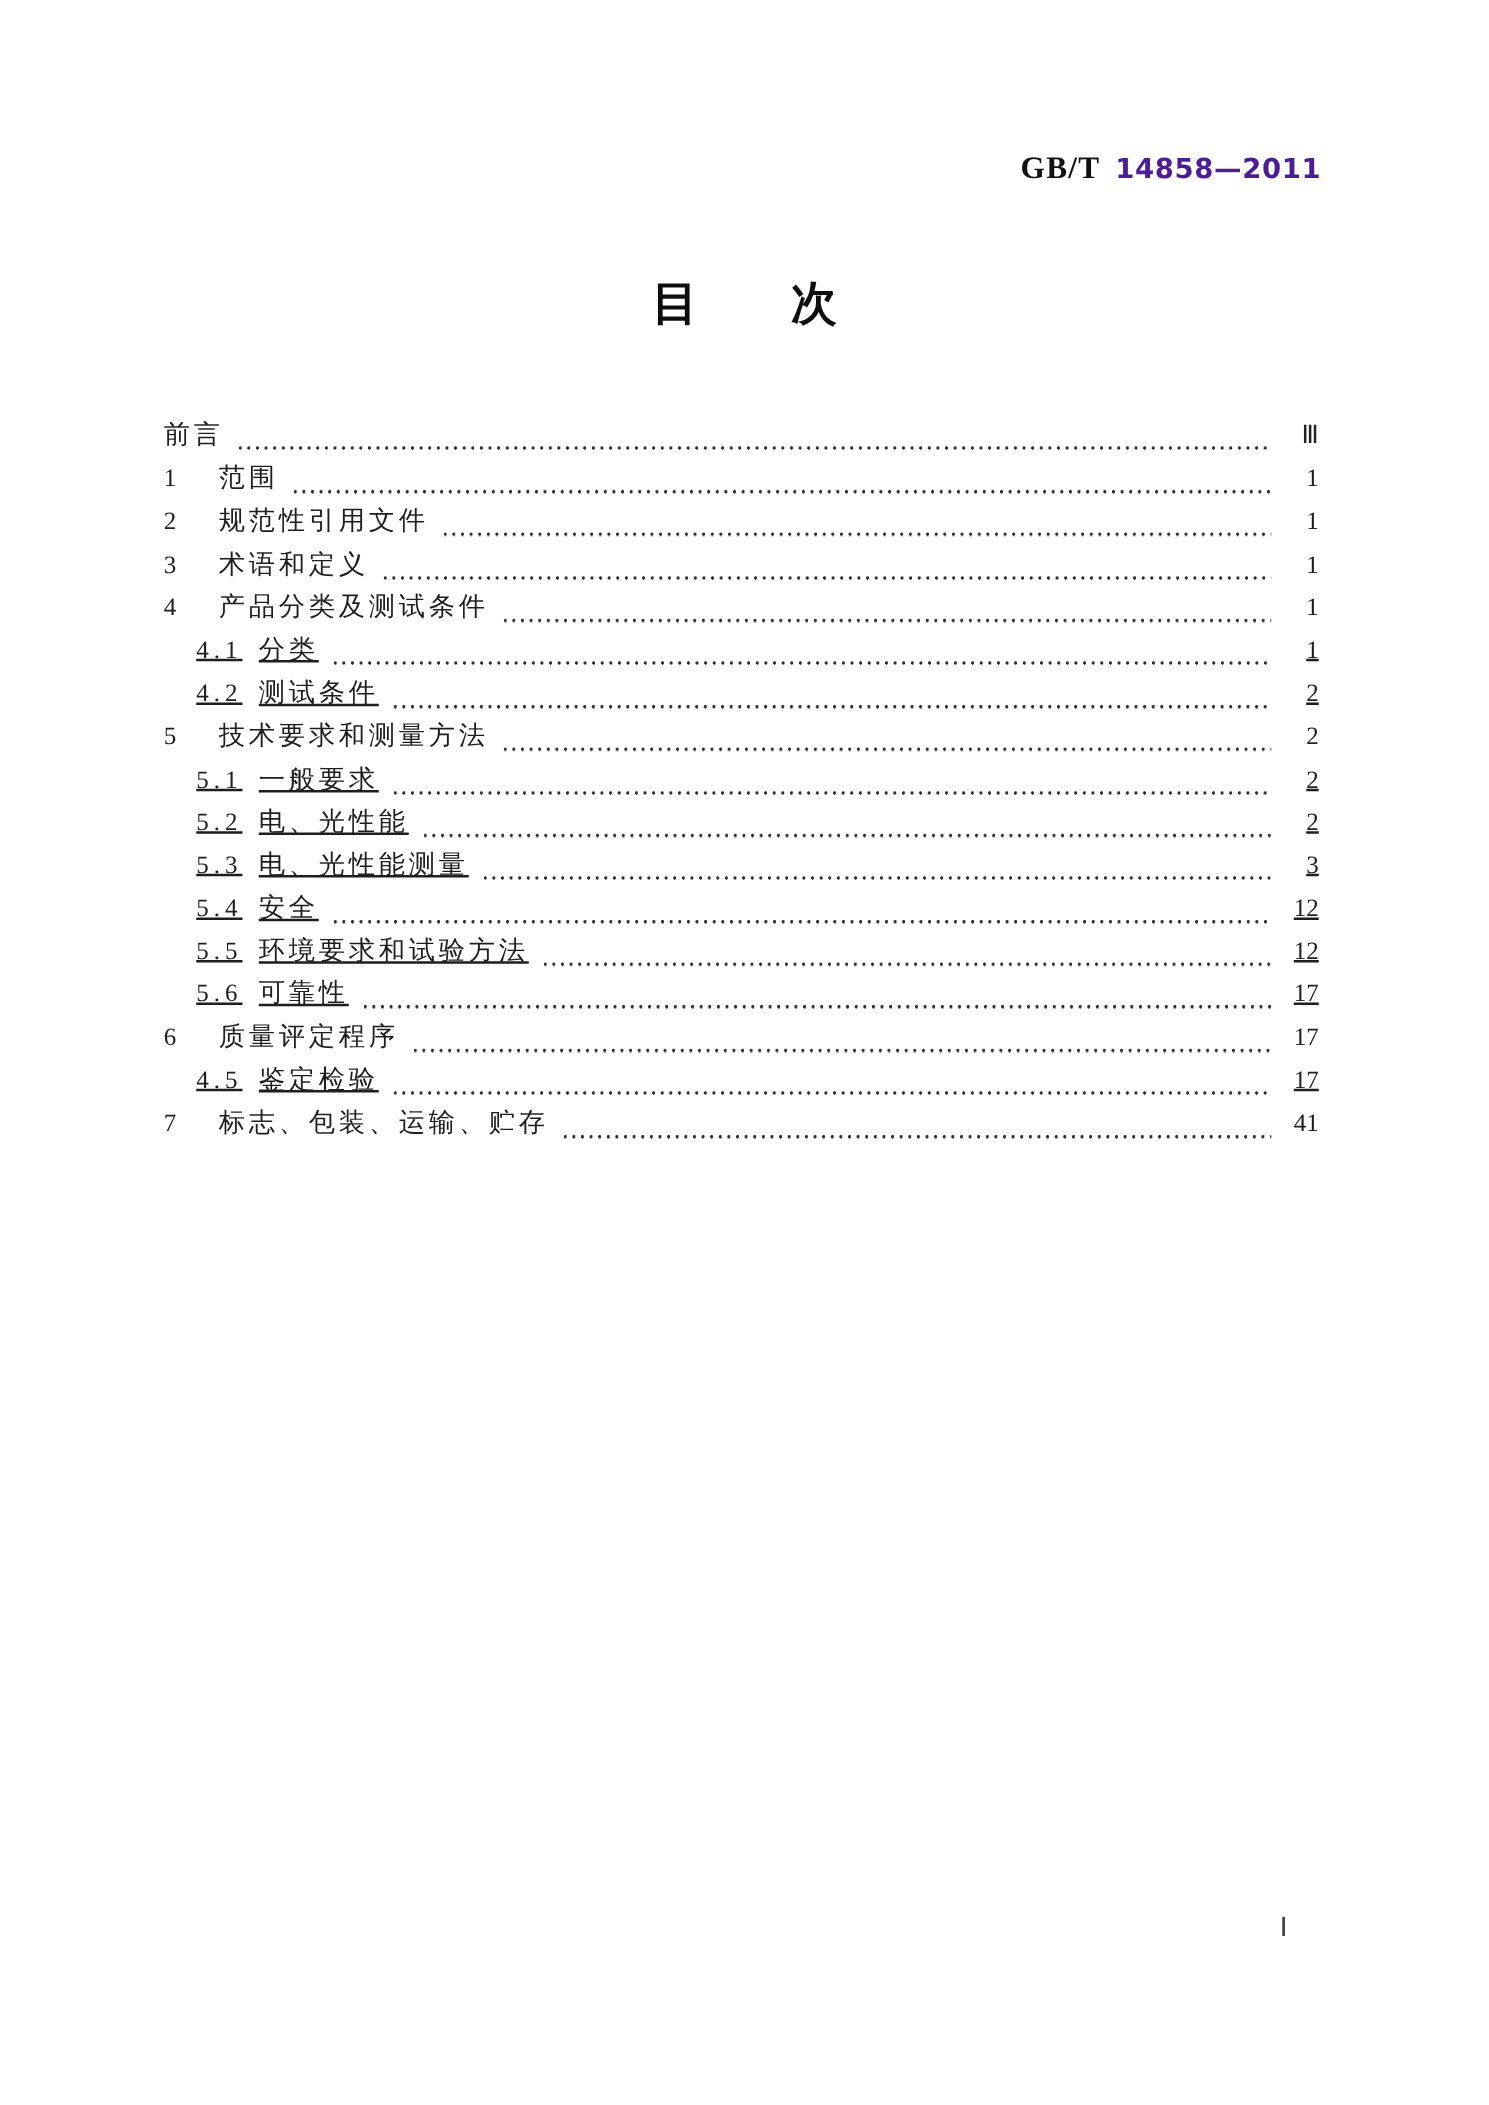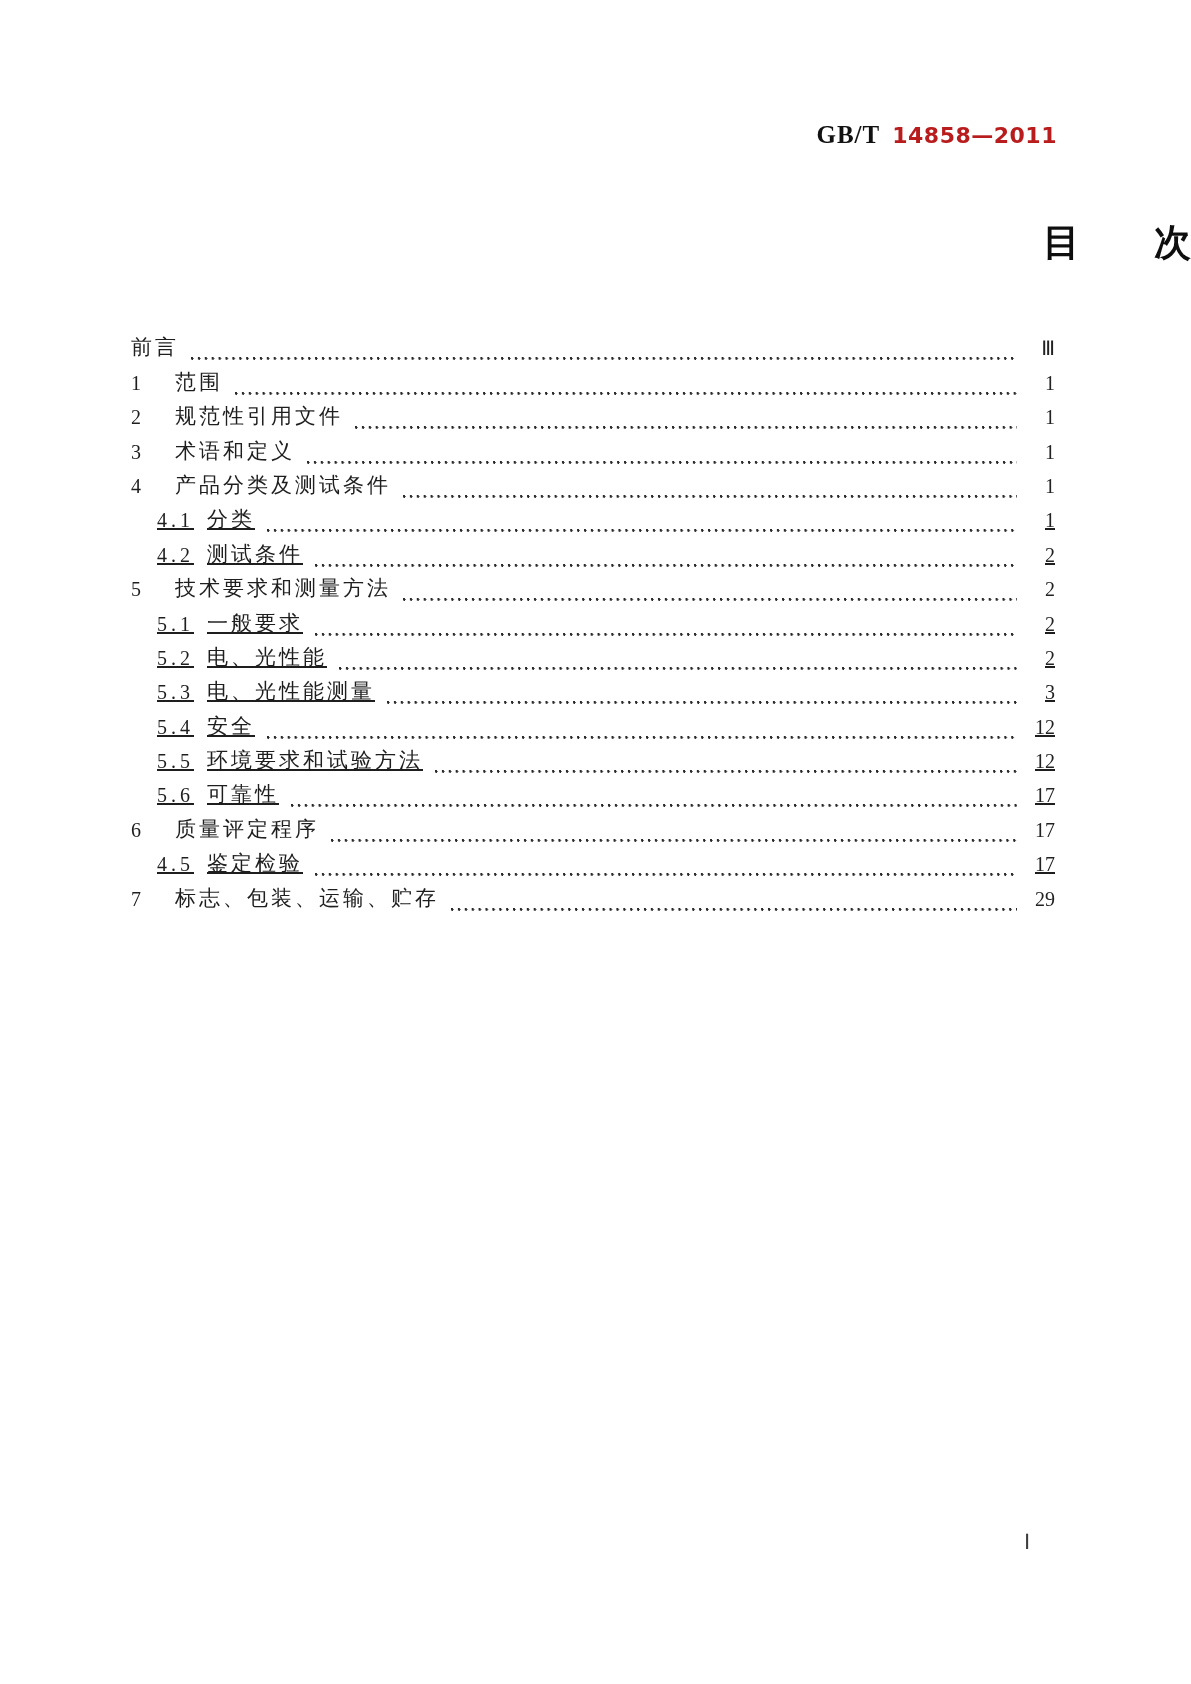"14858—2011" .hdr-num { color: #b91c1c -> #4c1d95 }
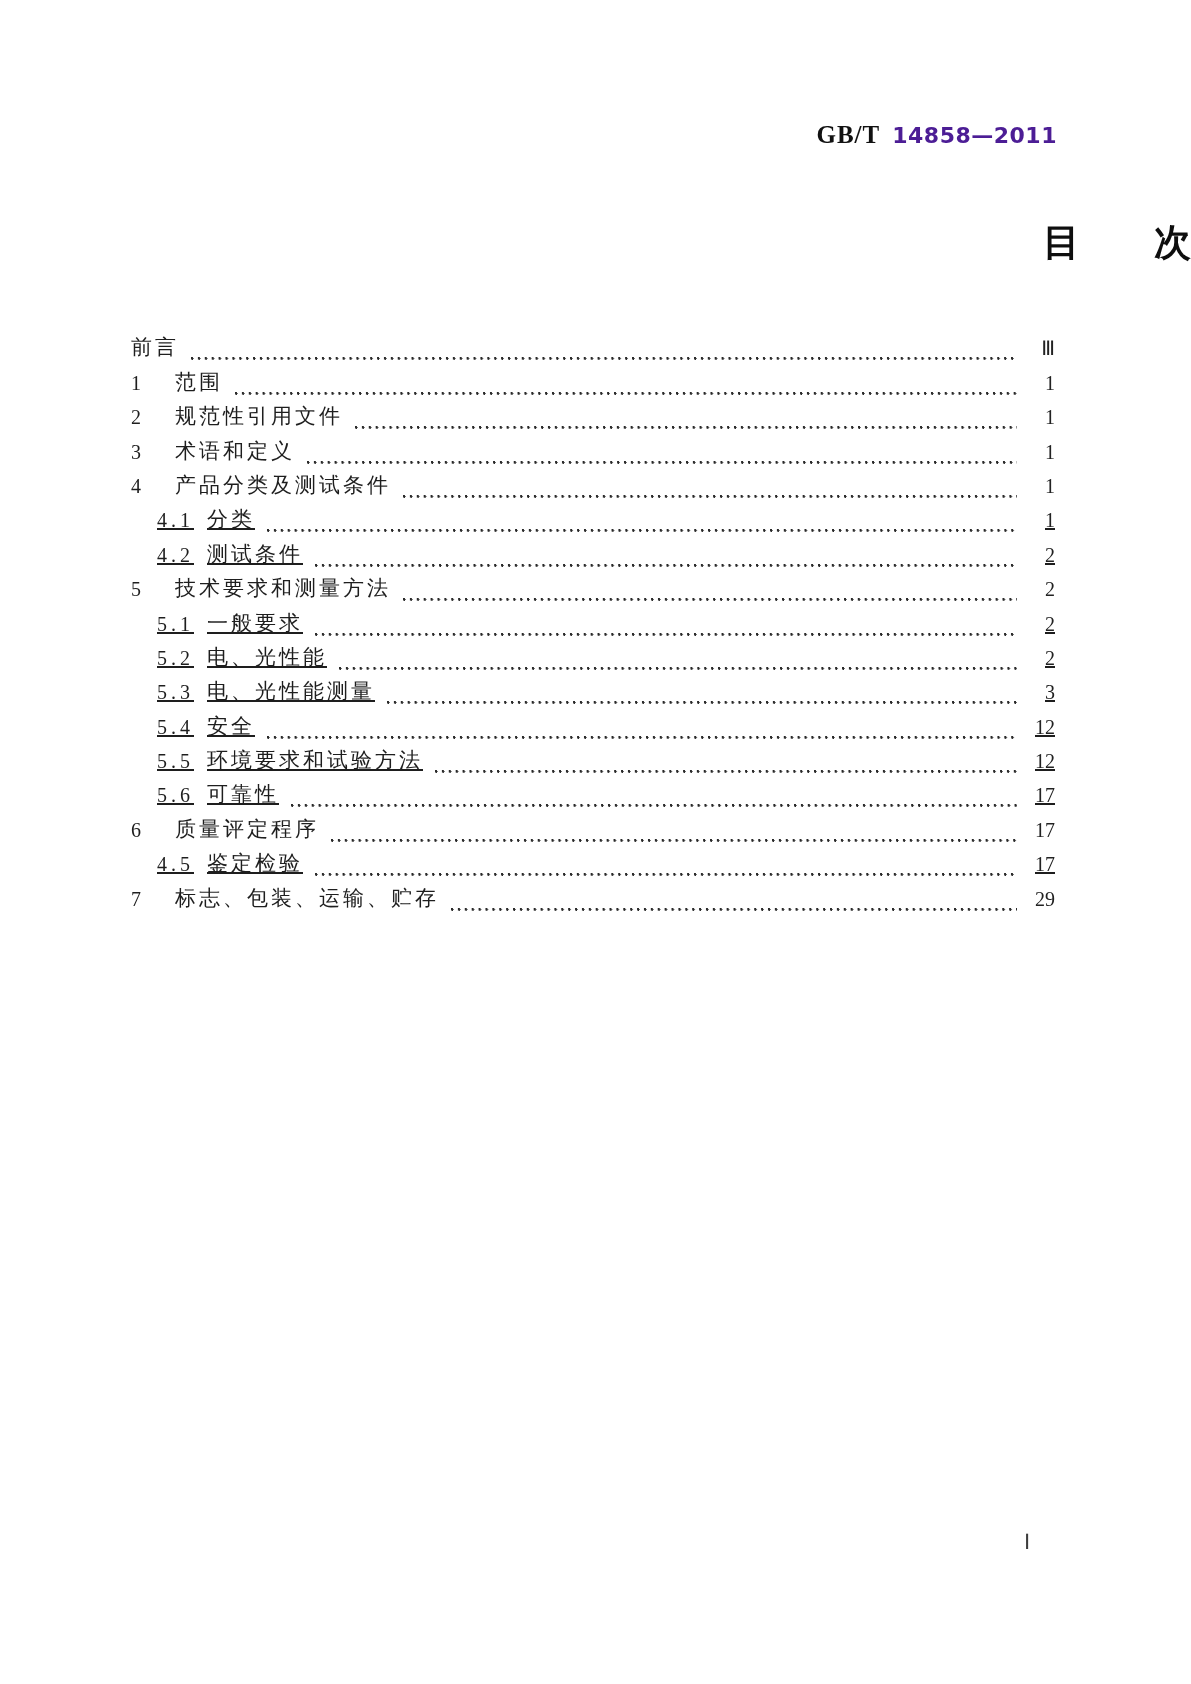"目 次" .title { text-align: right -> center }
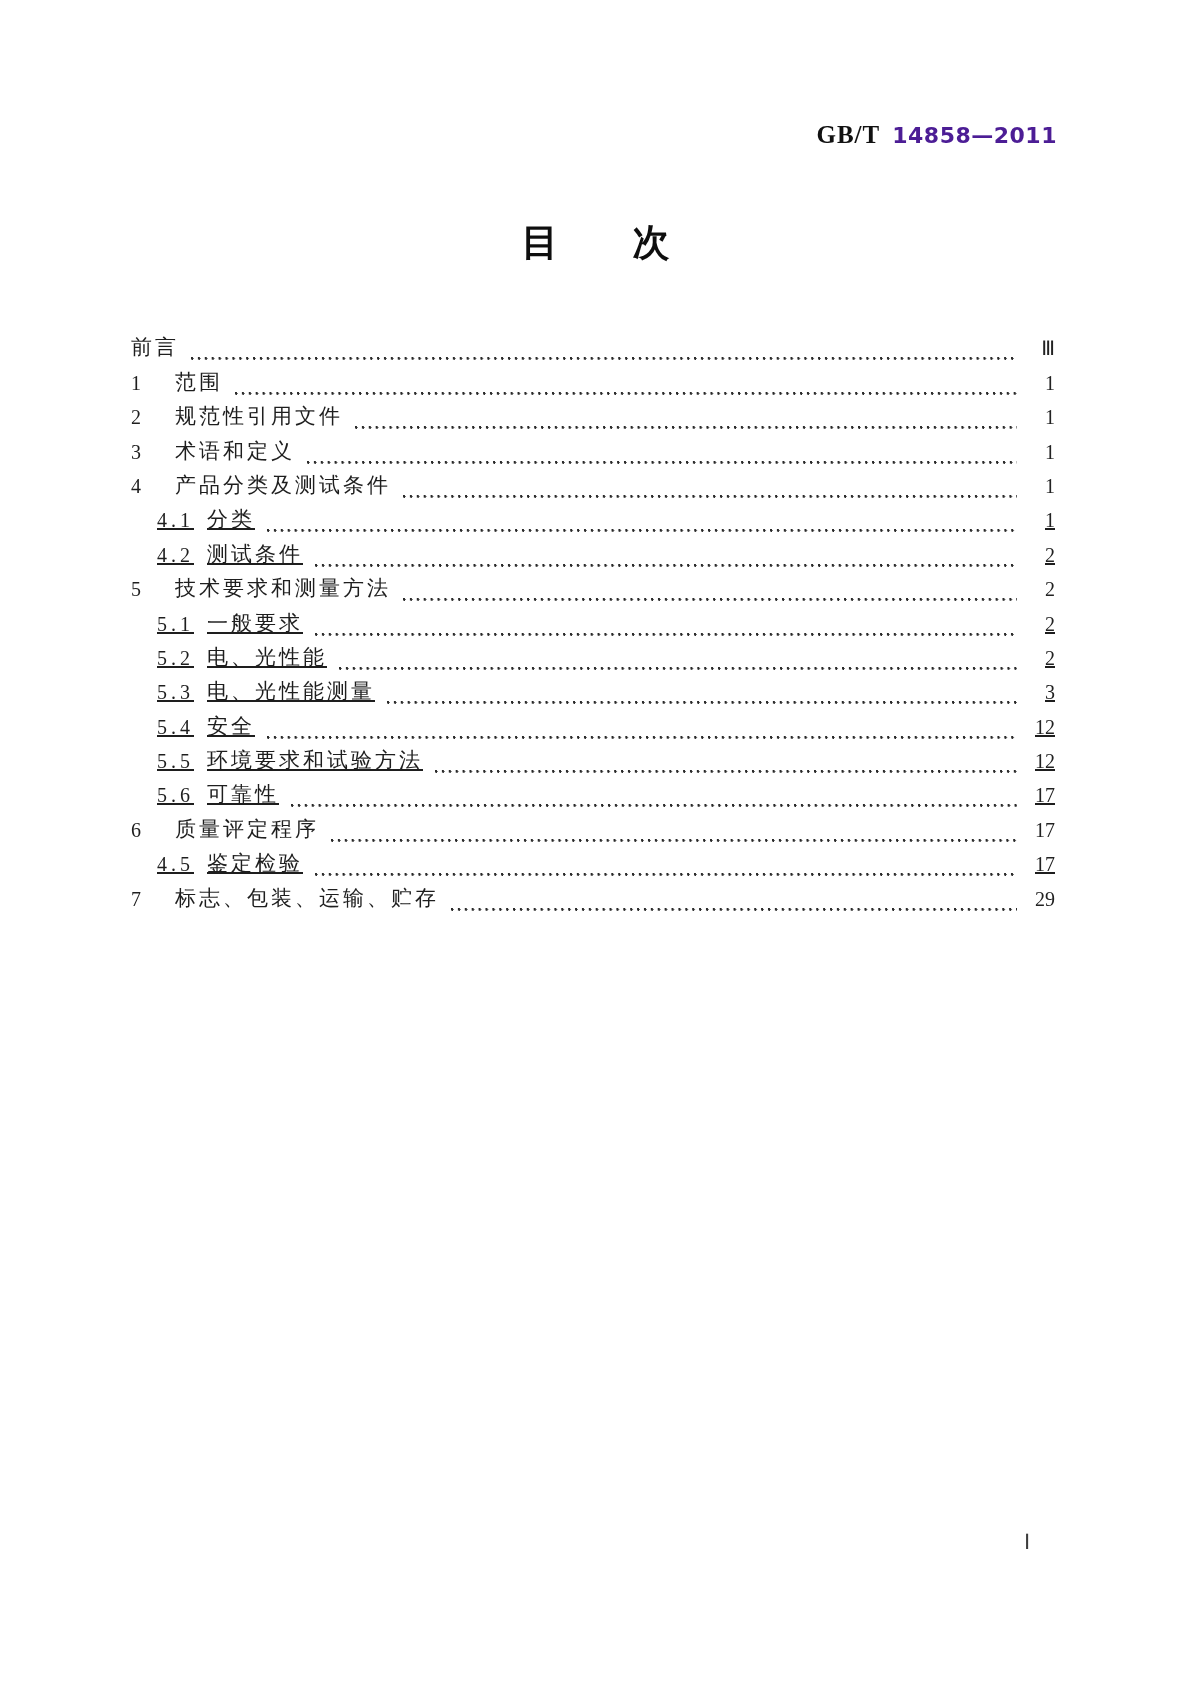"29" span.pg { text: 29 -> 41 }
